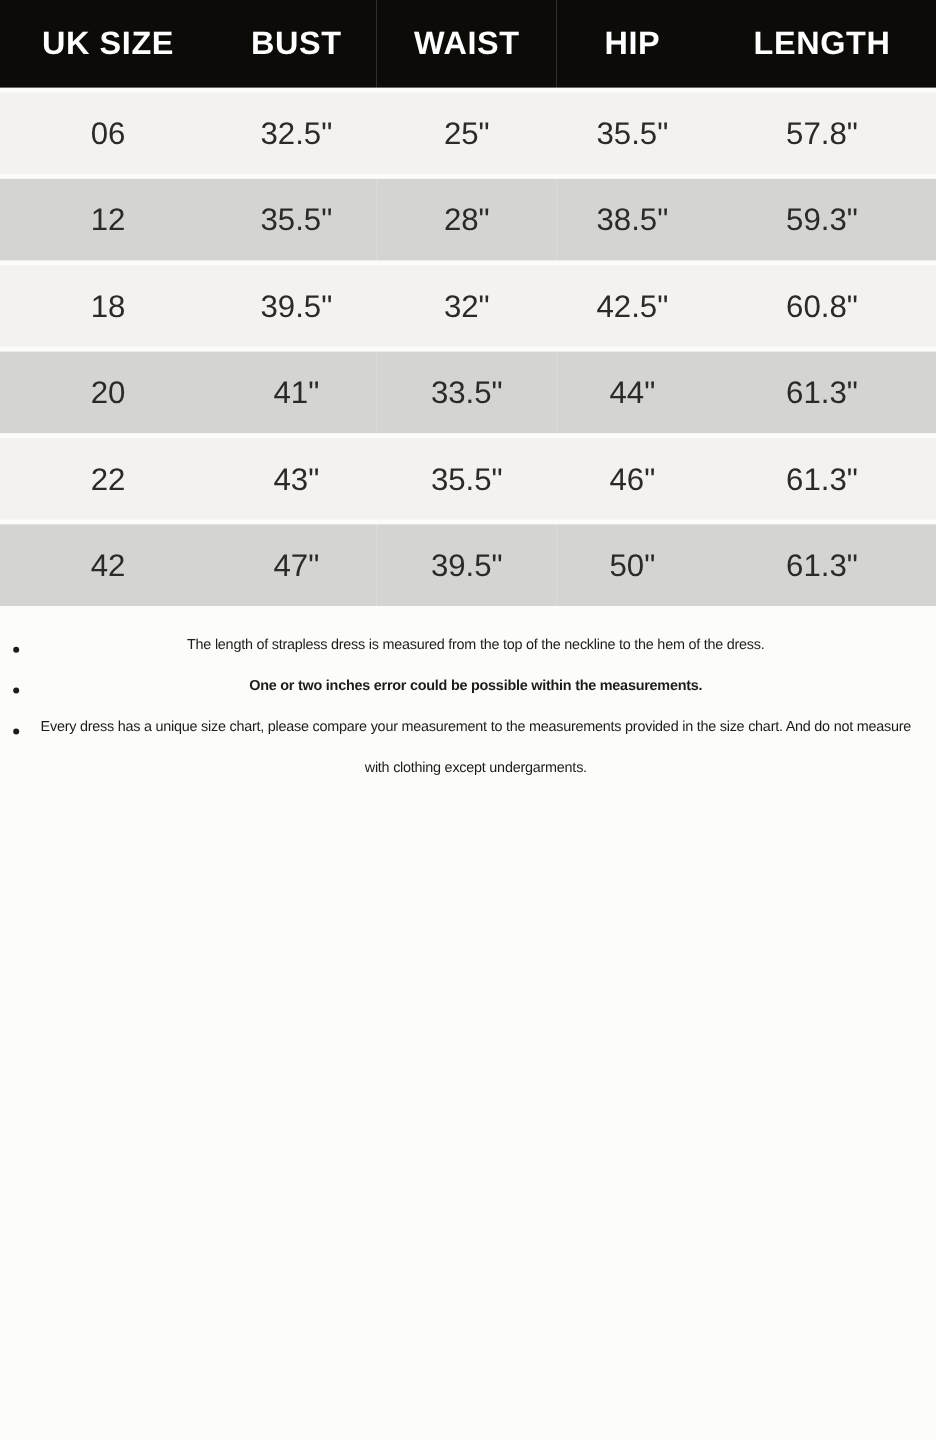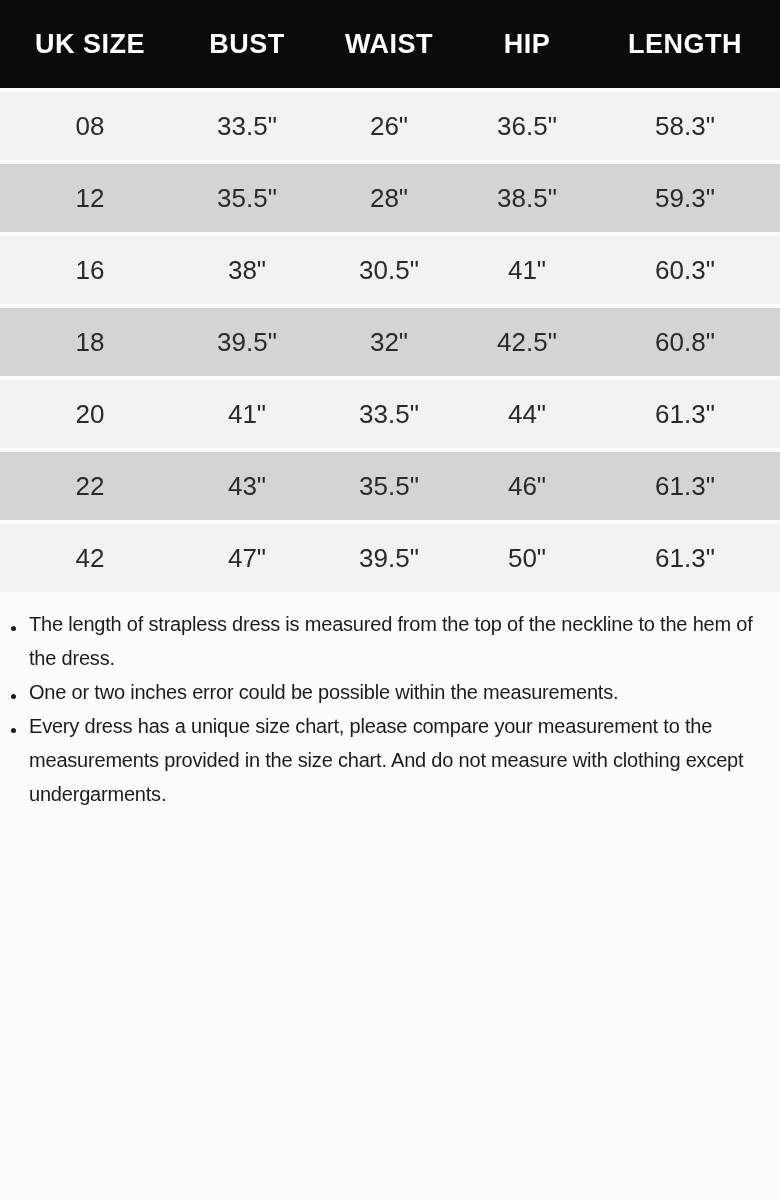"UK SIZE" .size-table thead th { height: 88px -> 73px }
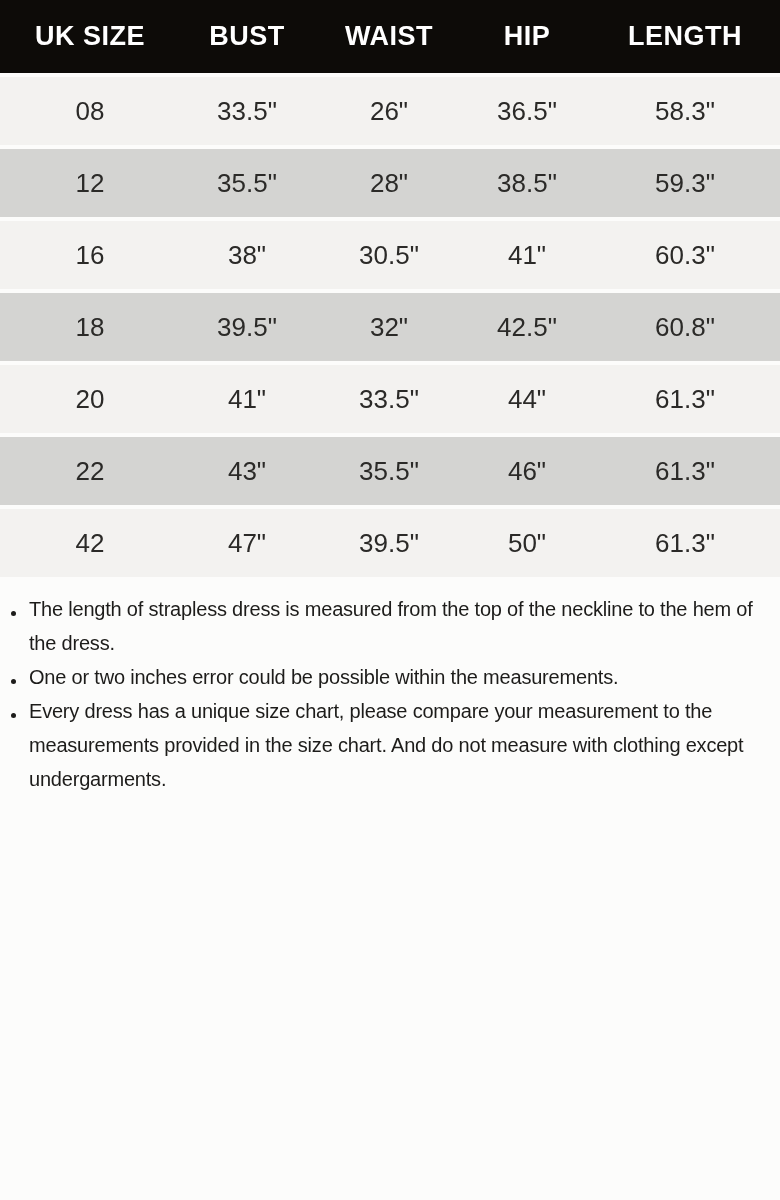"06" tr { html: none -> <tr> <td>06</td> <td>32.5"</td> <td>25"</td> <td>35.5"</td> <td>57.8"</td> </tr> }
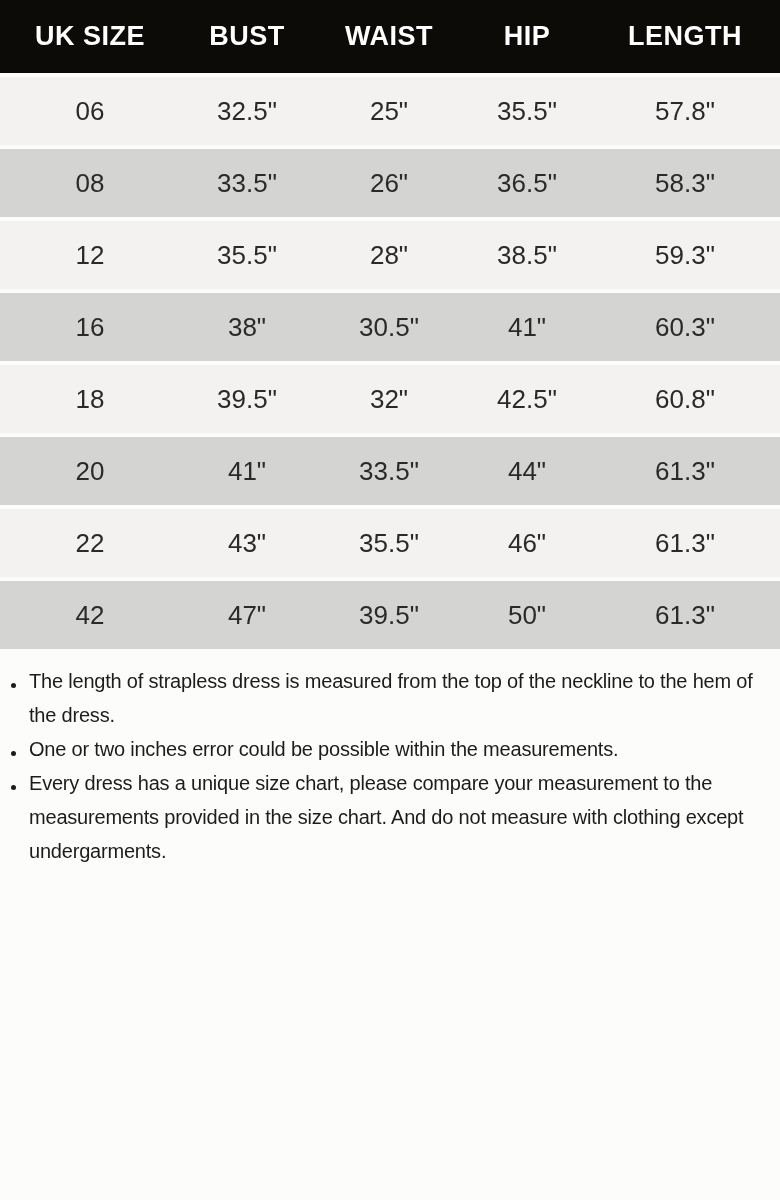"08" tr { html: <tr> <td>08</td> <td>33.5"</td> <td>26"</td> <td>36.5"</td> <td>58.3"</td> </tr> -> none }
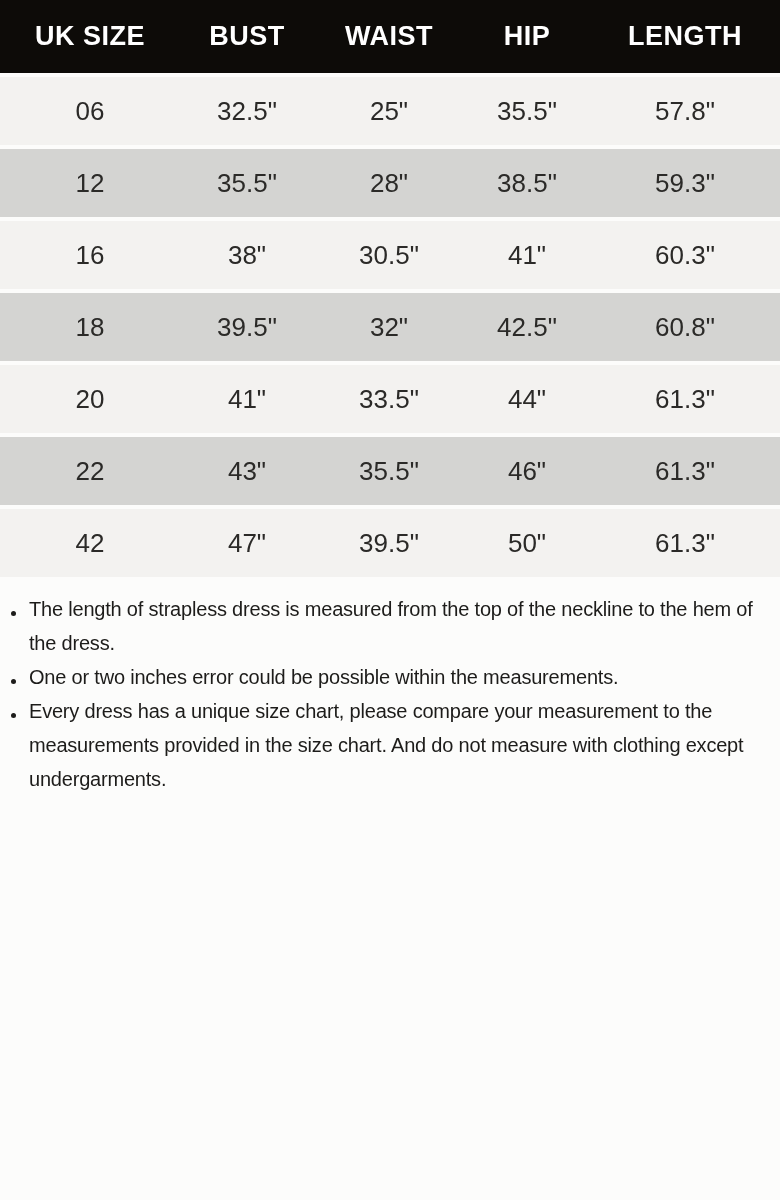"16" tr { html: <tr> <td>16</td> <td>38"</td> <td>30.5"</td> <td>41"</td> <td>60.3"</td> </tr> -> none }
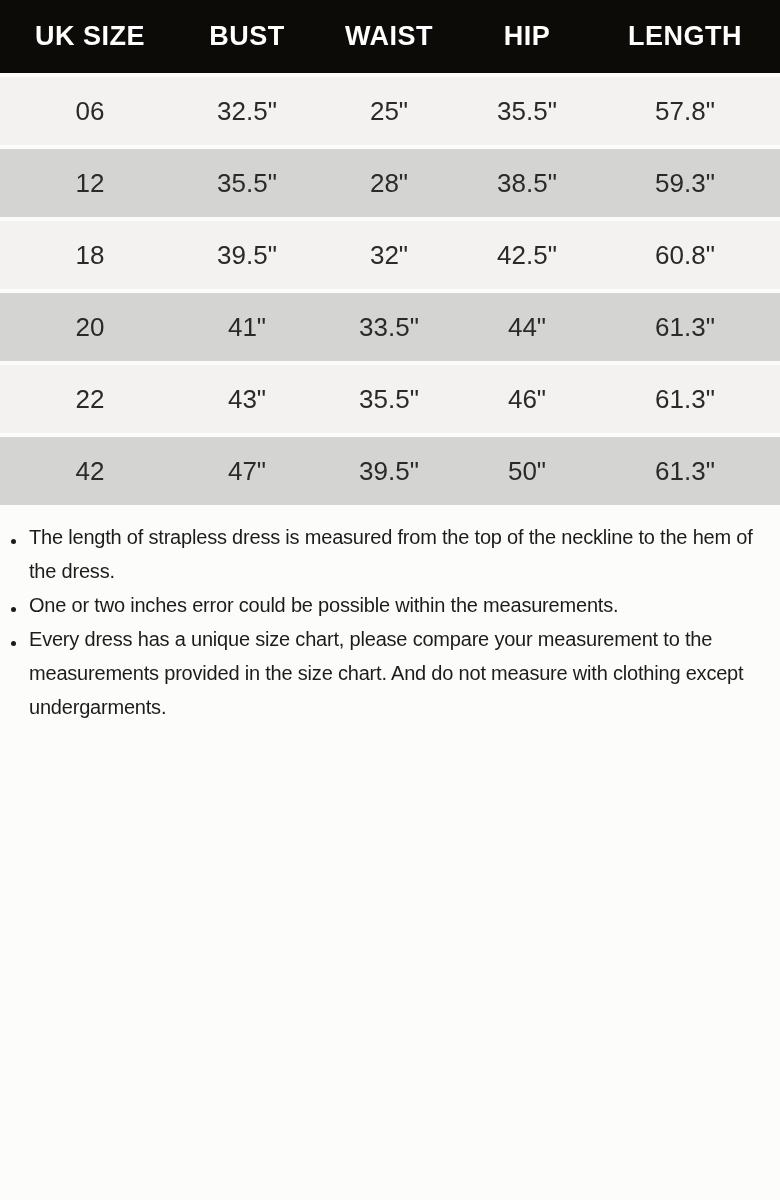"The length of strapless dress" .note { font-size: 20px -> 12px; text-align: none -> center }
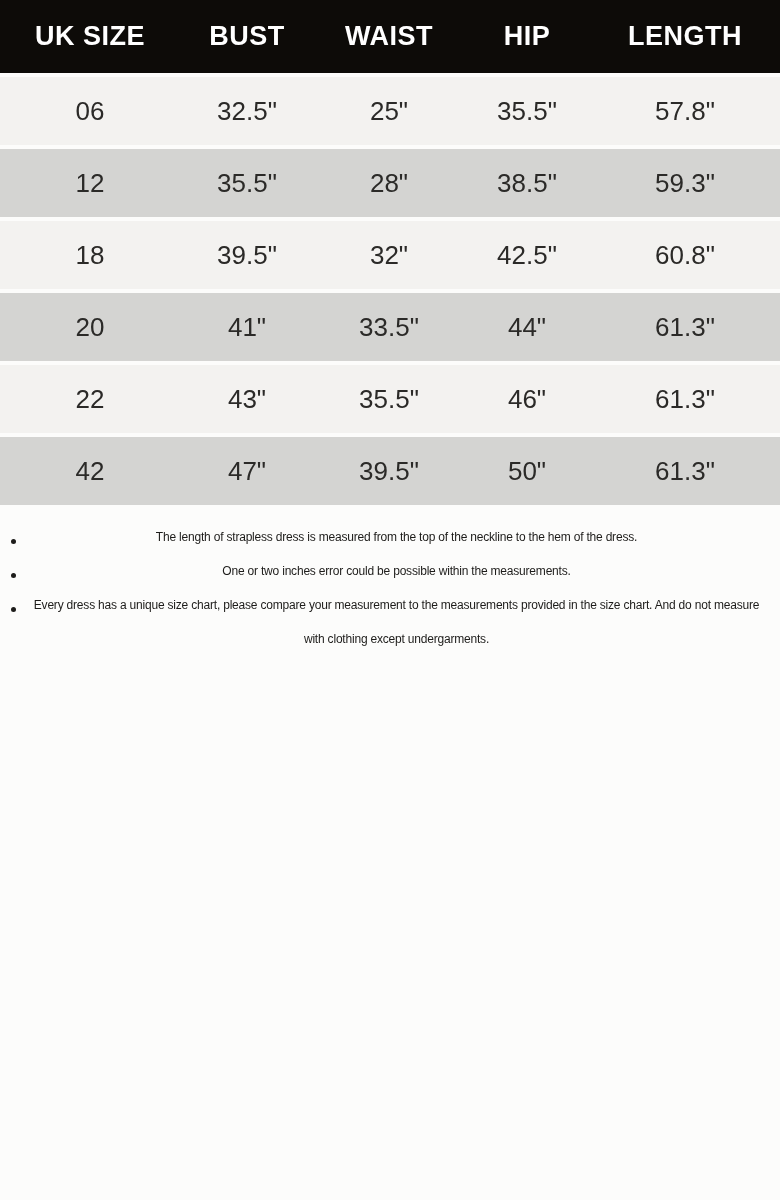"One or two inches error" .note.bold { font-weight: normal -> bold }
